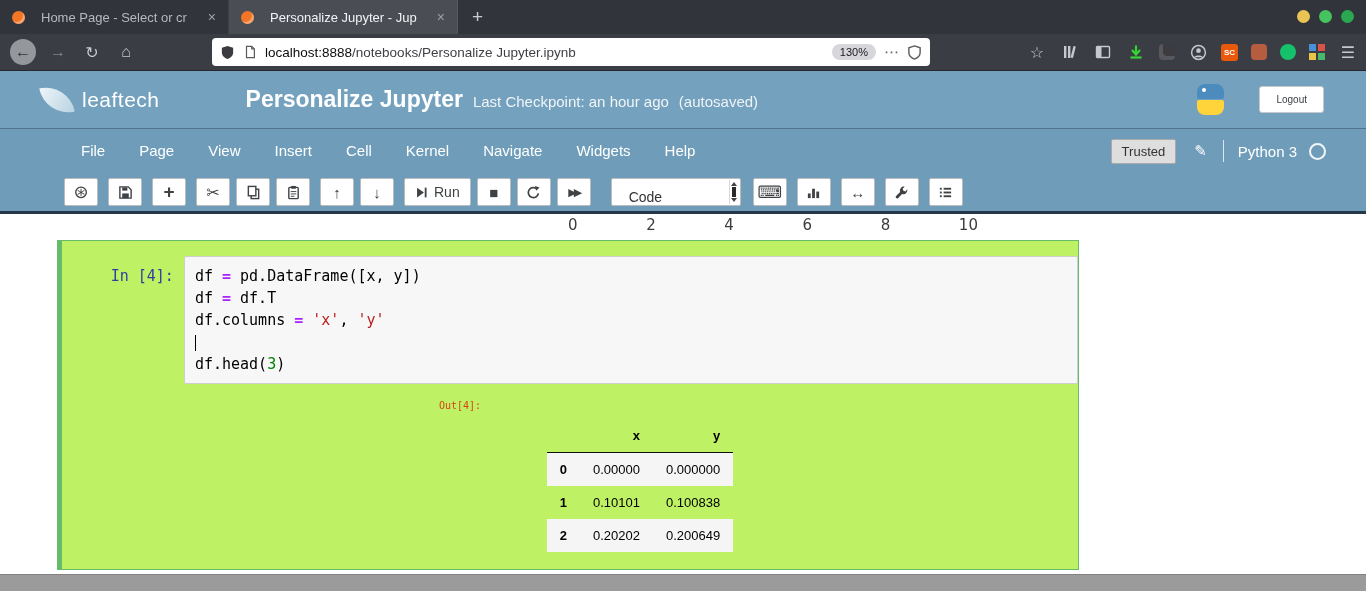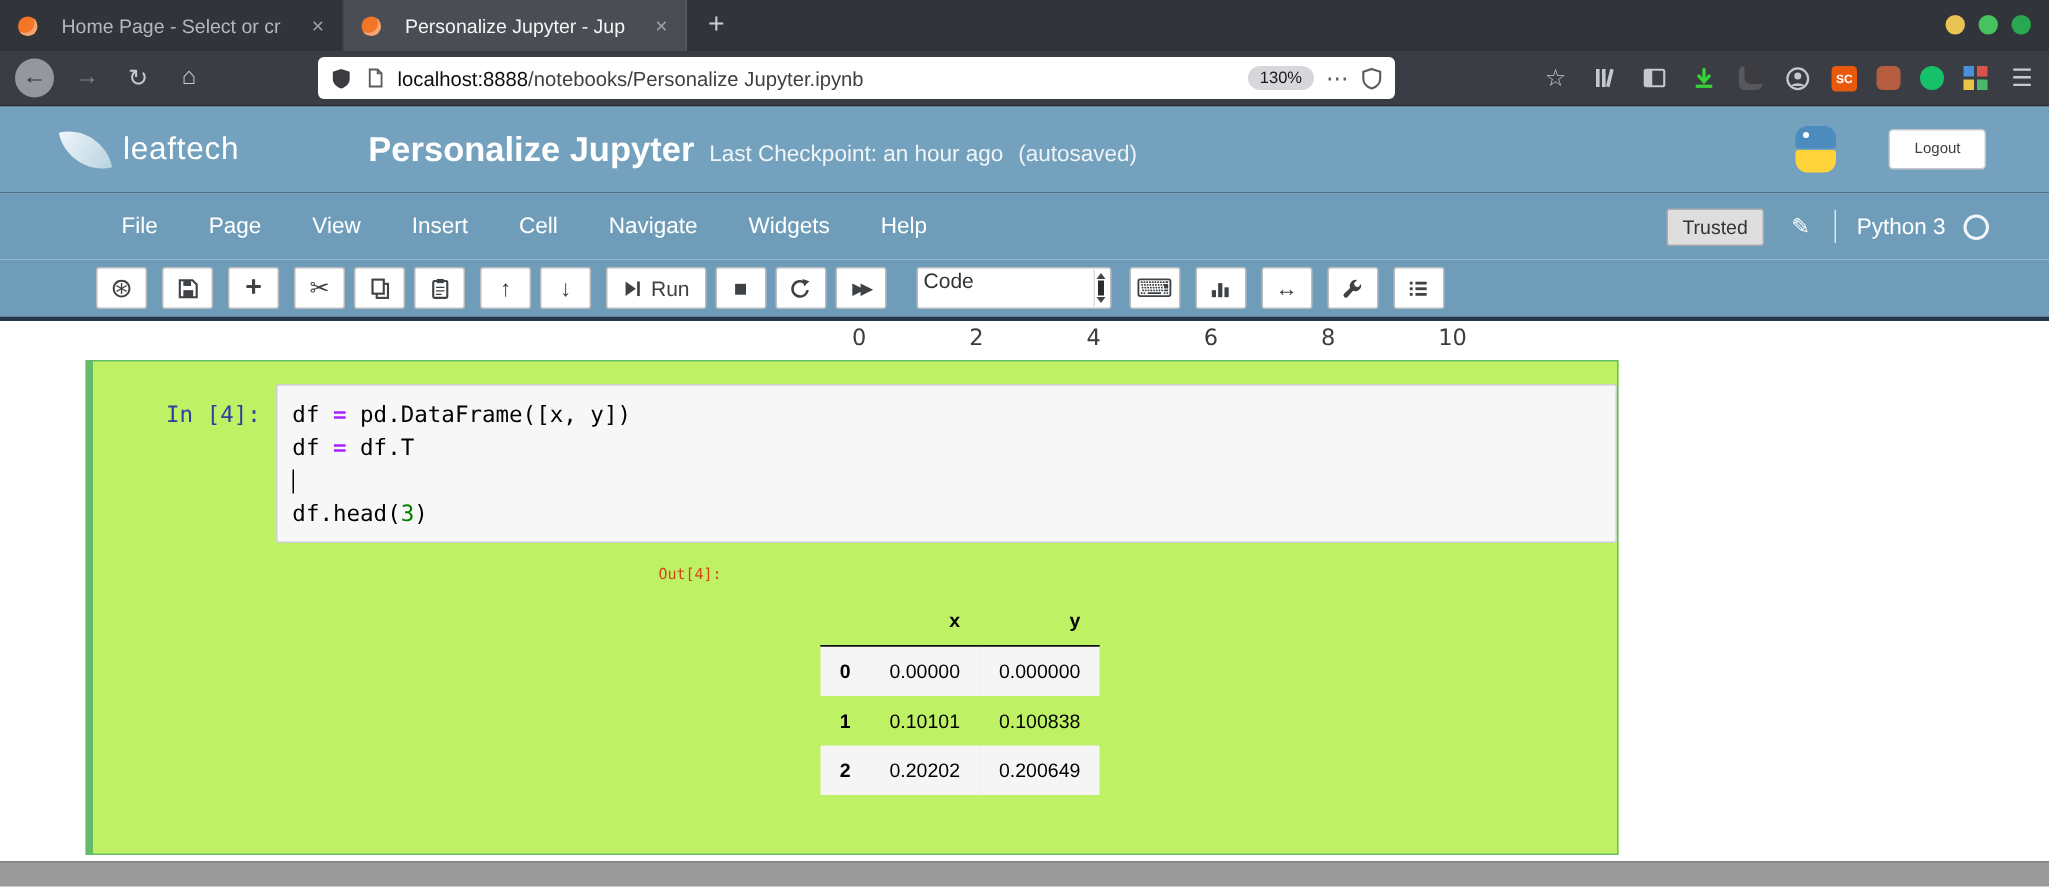"Kernel" div.menu-item { html: none -> <div>Kernel</div> }
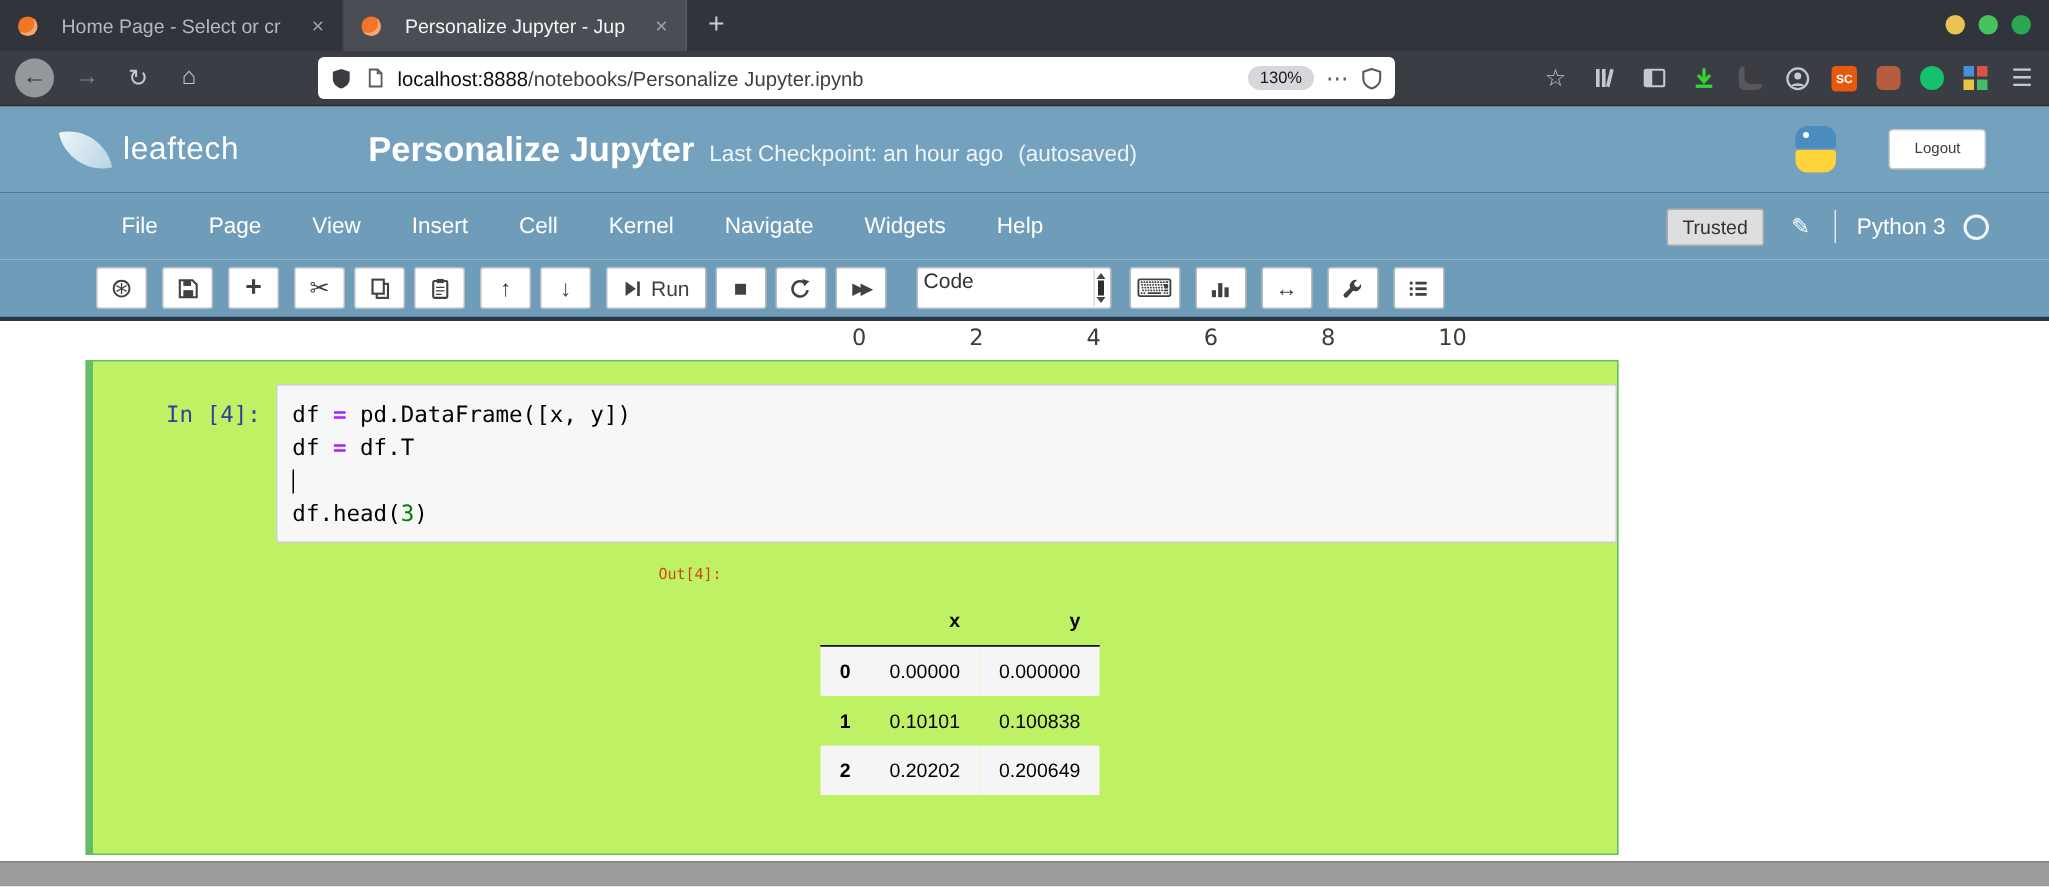"Code" .tb-select { align-items: flex-start -> flex-end; padding-left: 4px -> 17px }
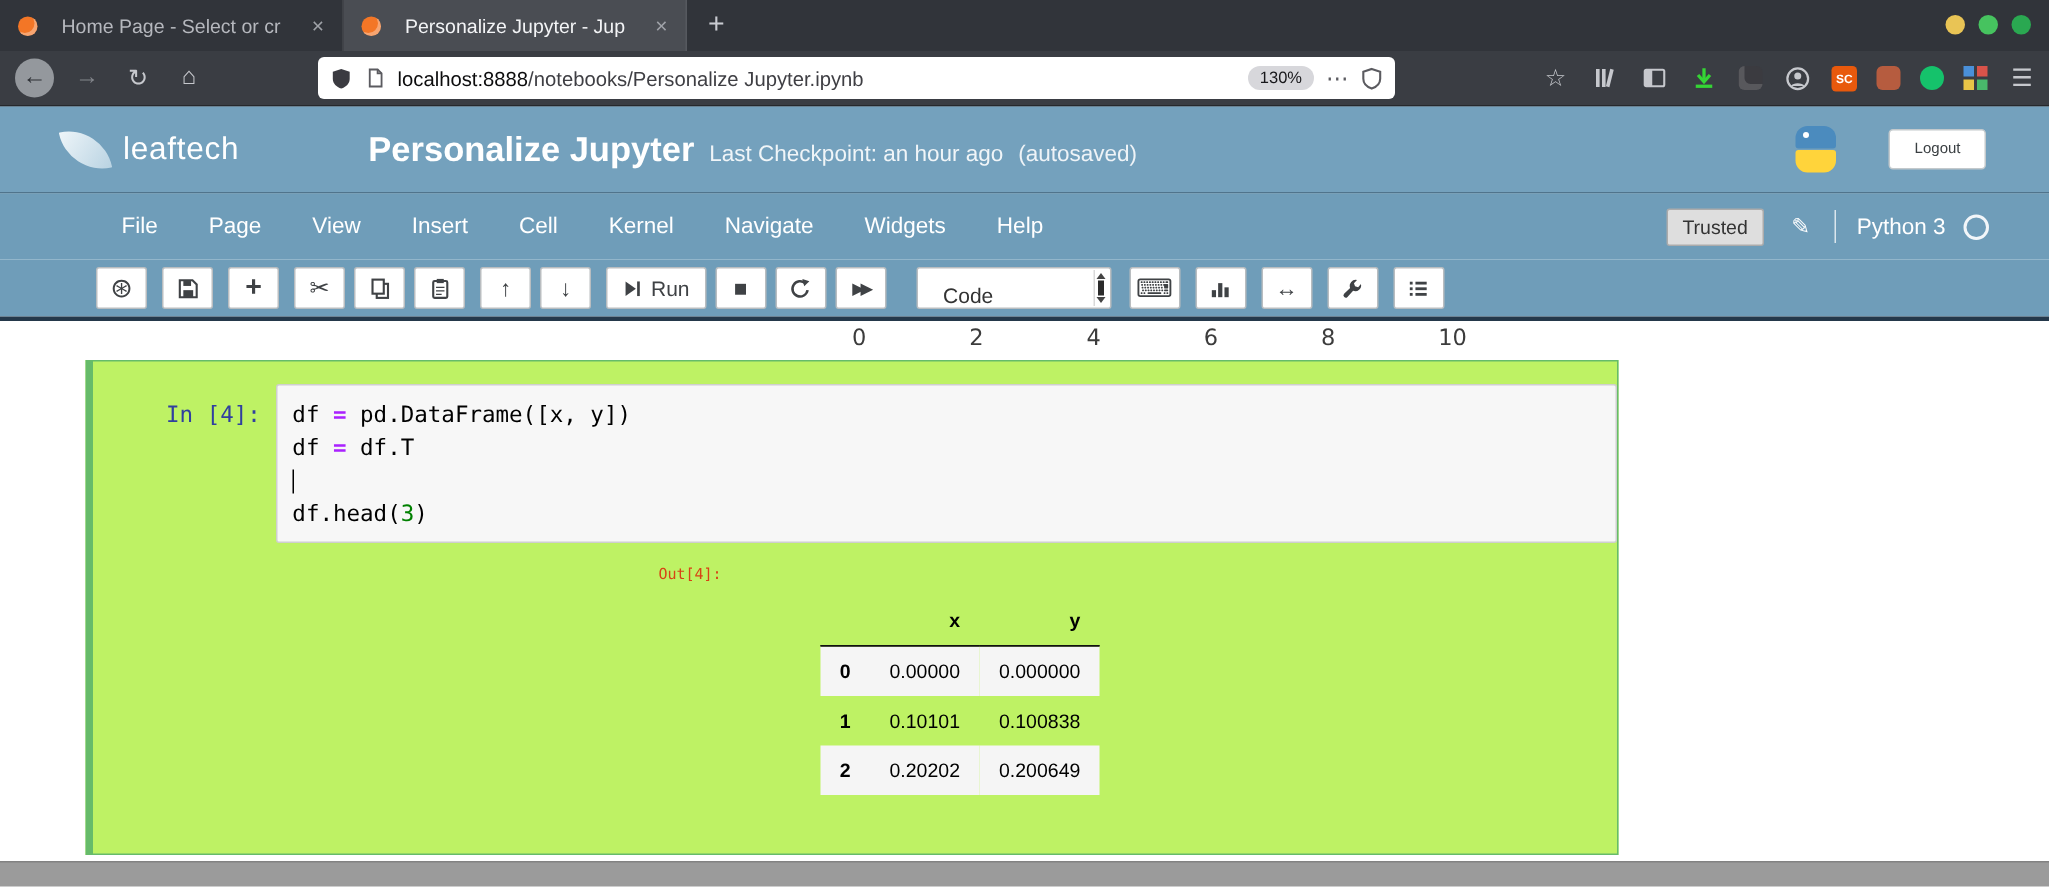"df.columns = 'x', 'y'" div.code-line { html: none -> <div><span>df.columns </span><span>=</span><span> </span><span>'x'</span><span>, </span><span>'y'</span></div> }
